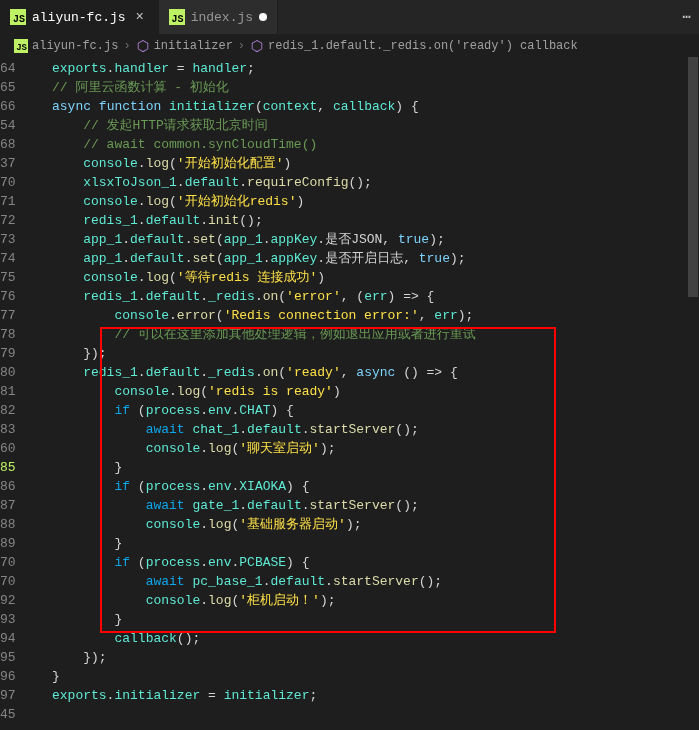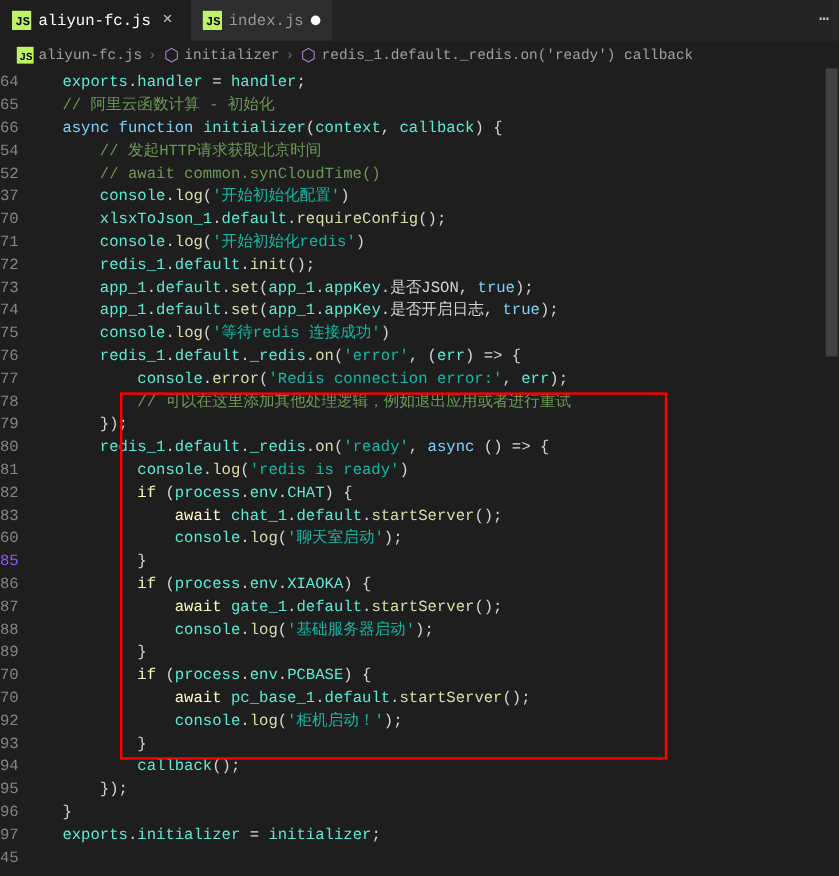"52" div { text: 52 -> 68 }
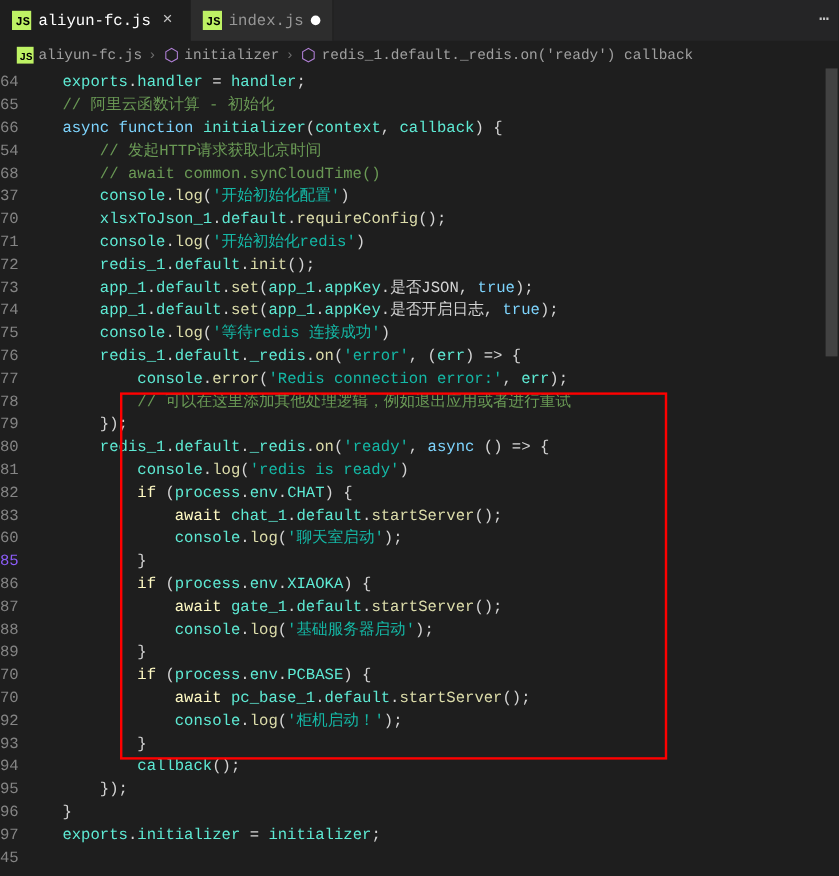"'开始初始化配置'" .c-str { color: #14b8a6 -> #fde047 }
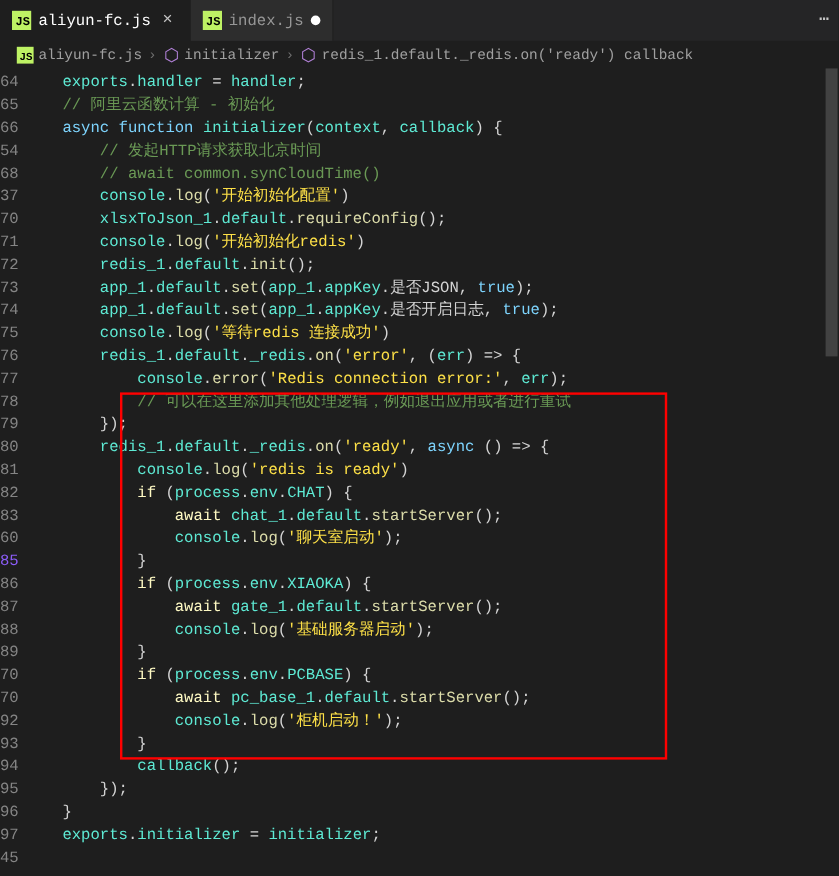"if" .c-kw2 { color: #fef9c3 -> #0ea5e9 }
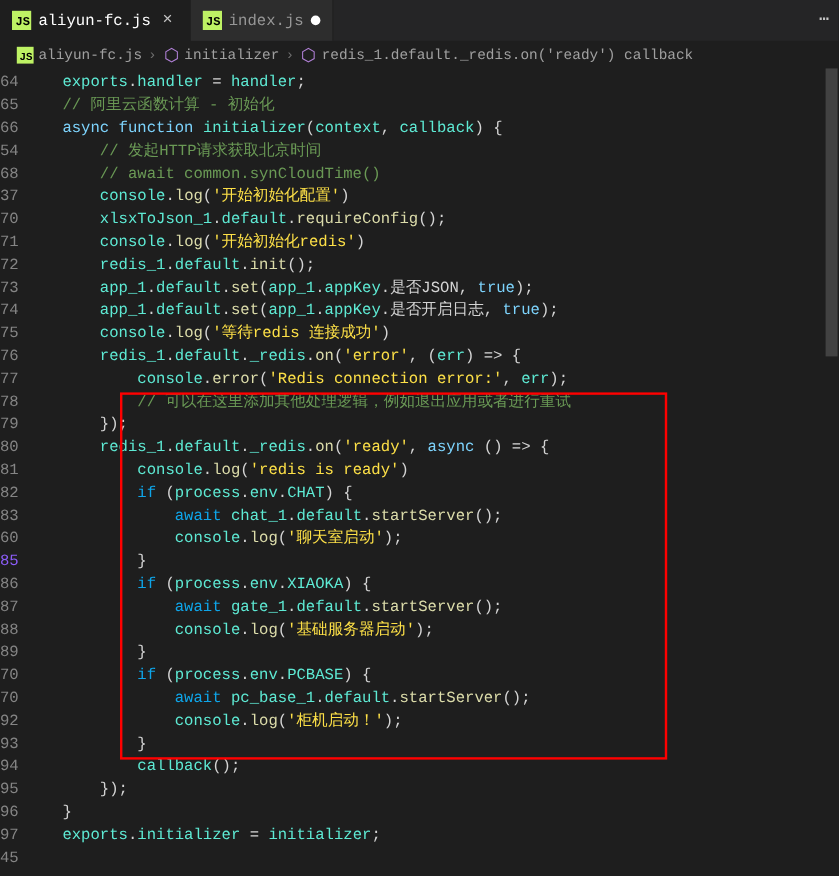"85" .gutter .current { color: #8b5cf6 -> #bef264 }
